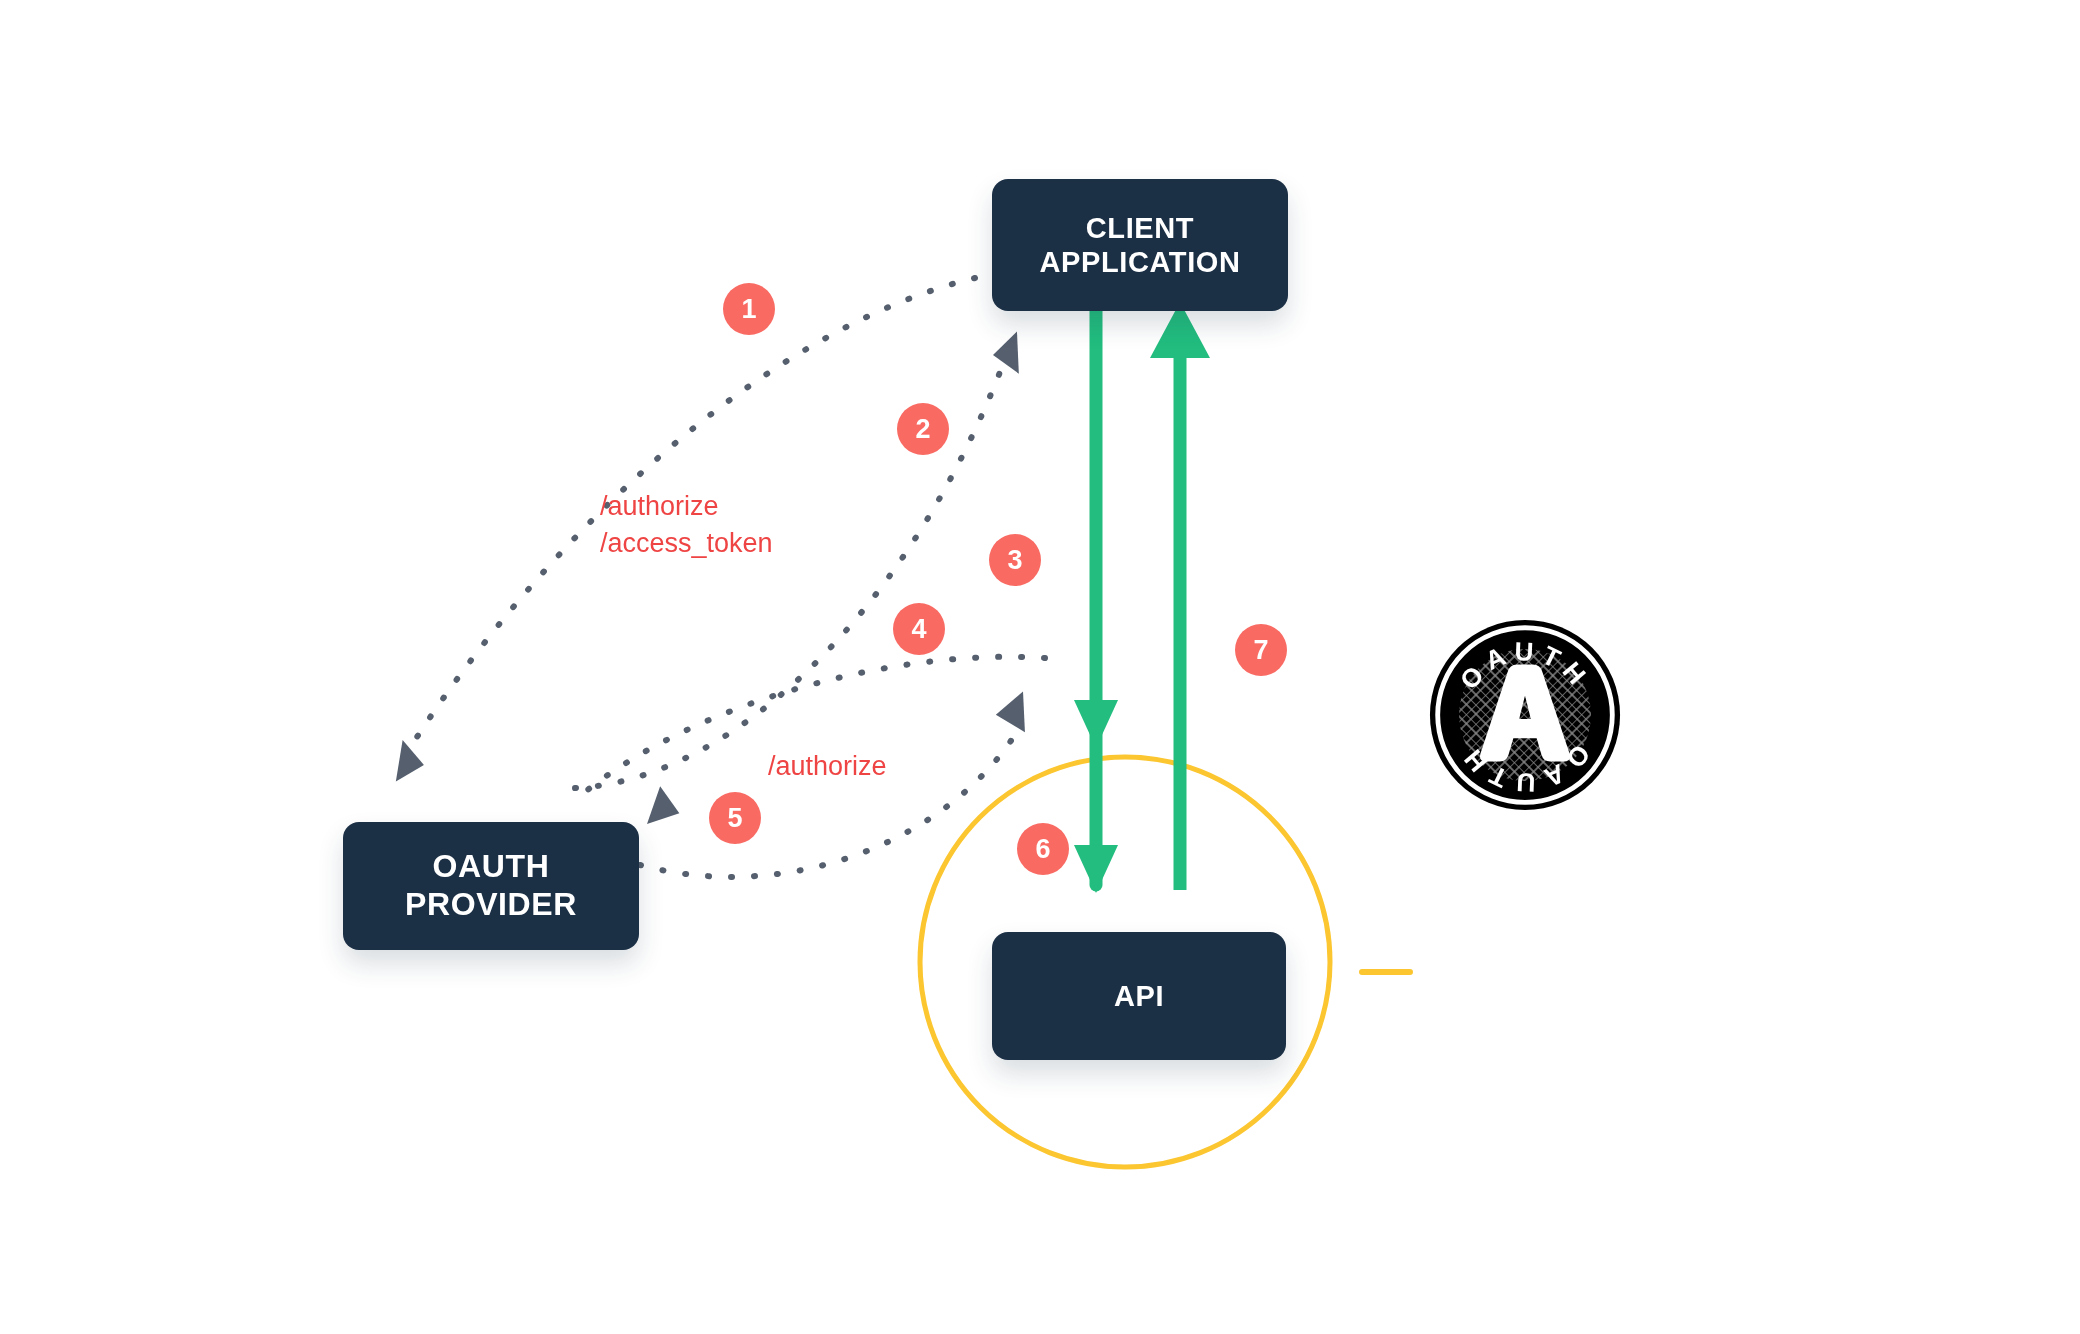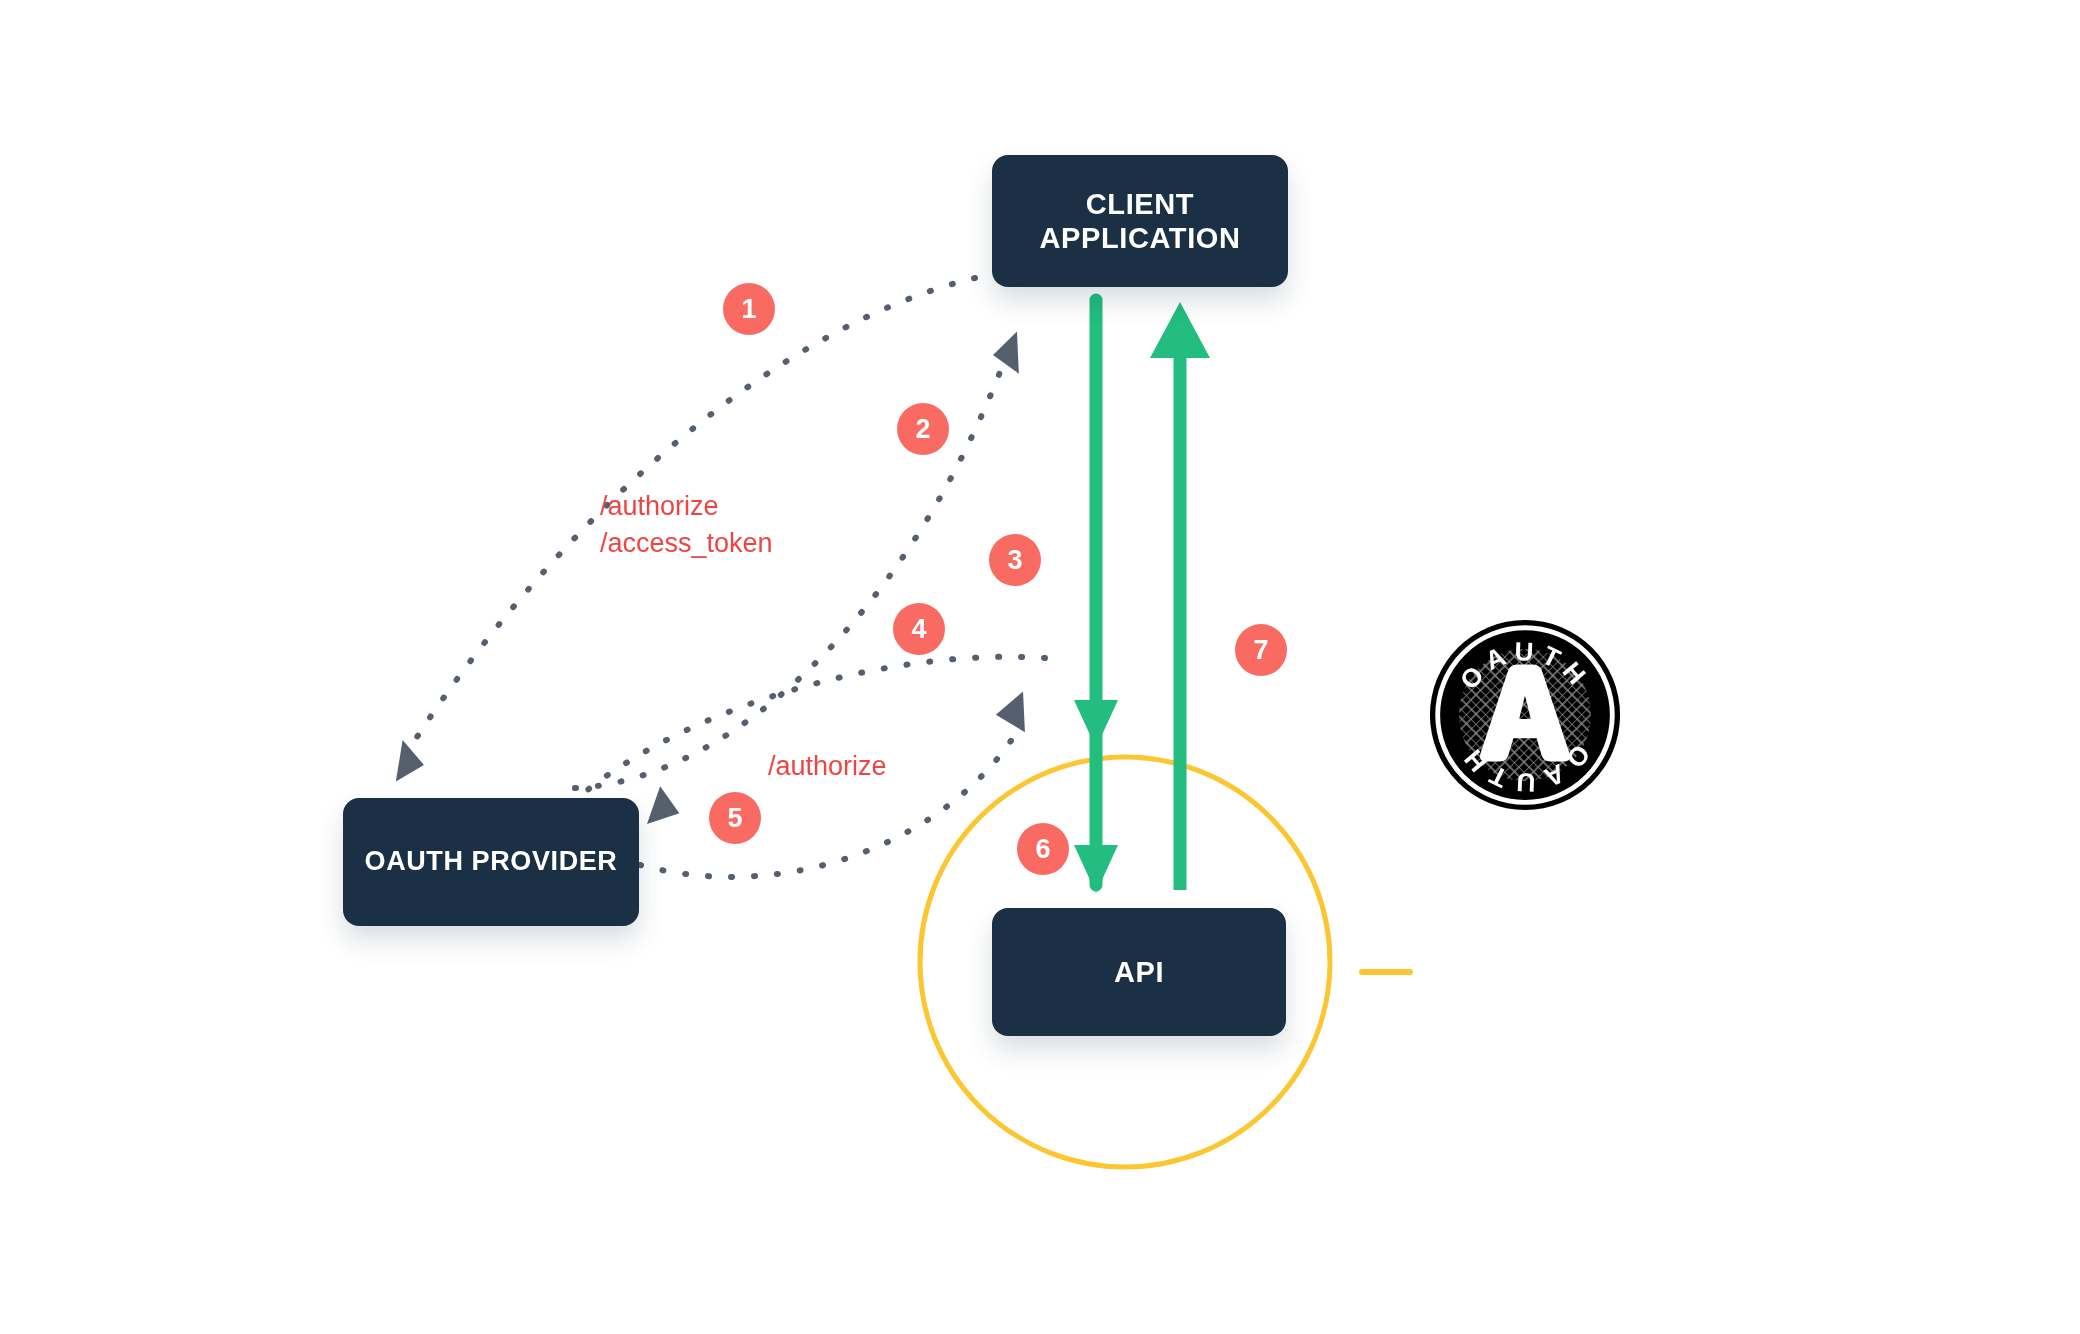"CLIENT APPLICATION" .node { margin-top: none -> 24px }
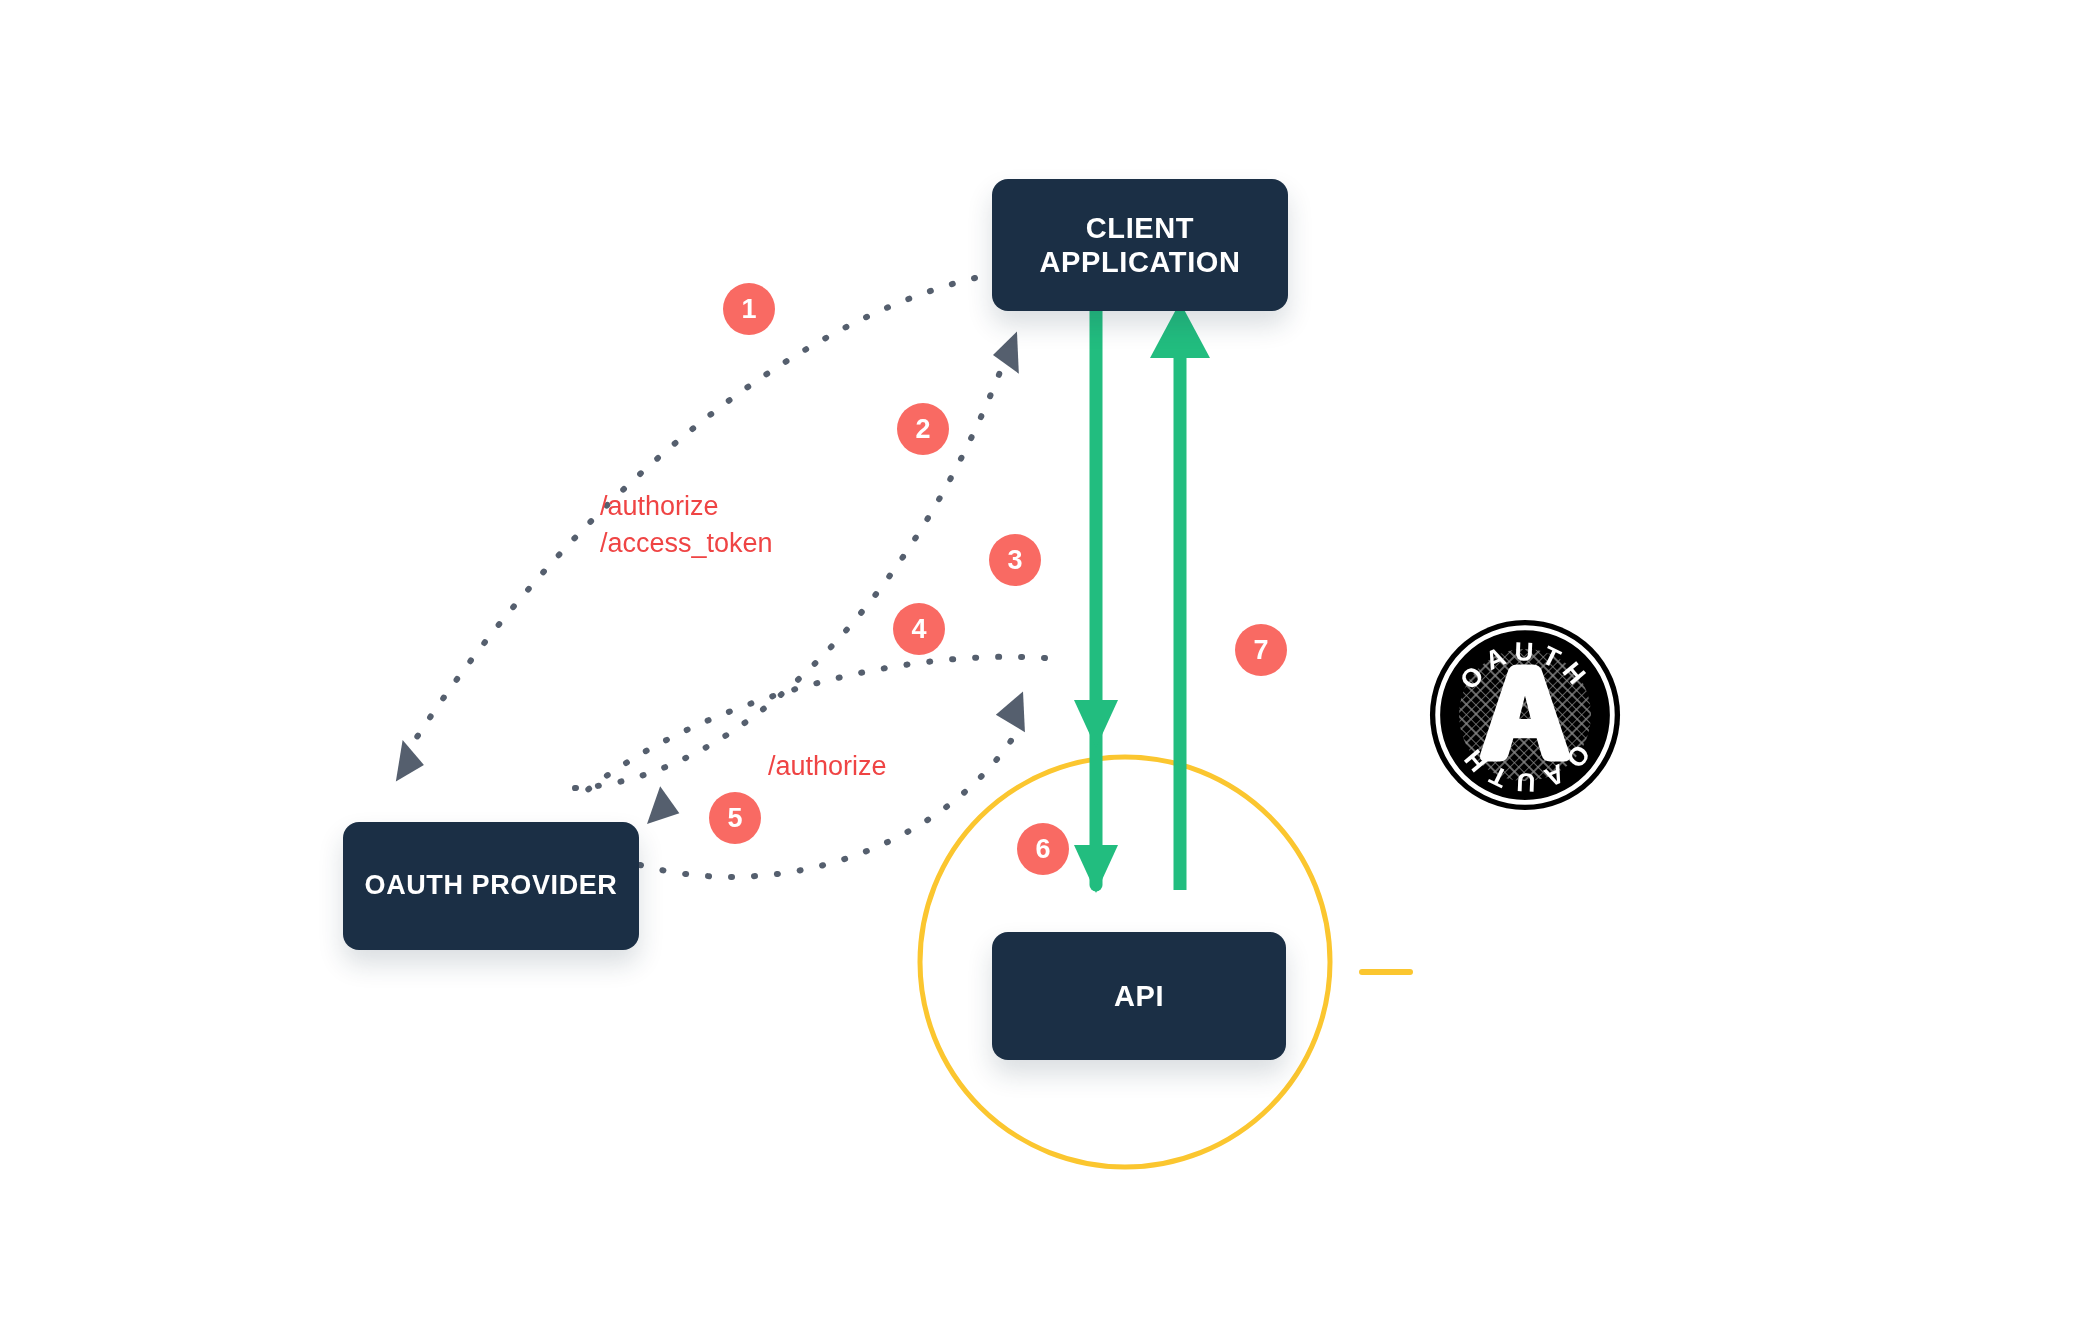"OAUTH PROVIDER" #node-provider { font-size: 27px -> 32px }
